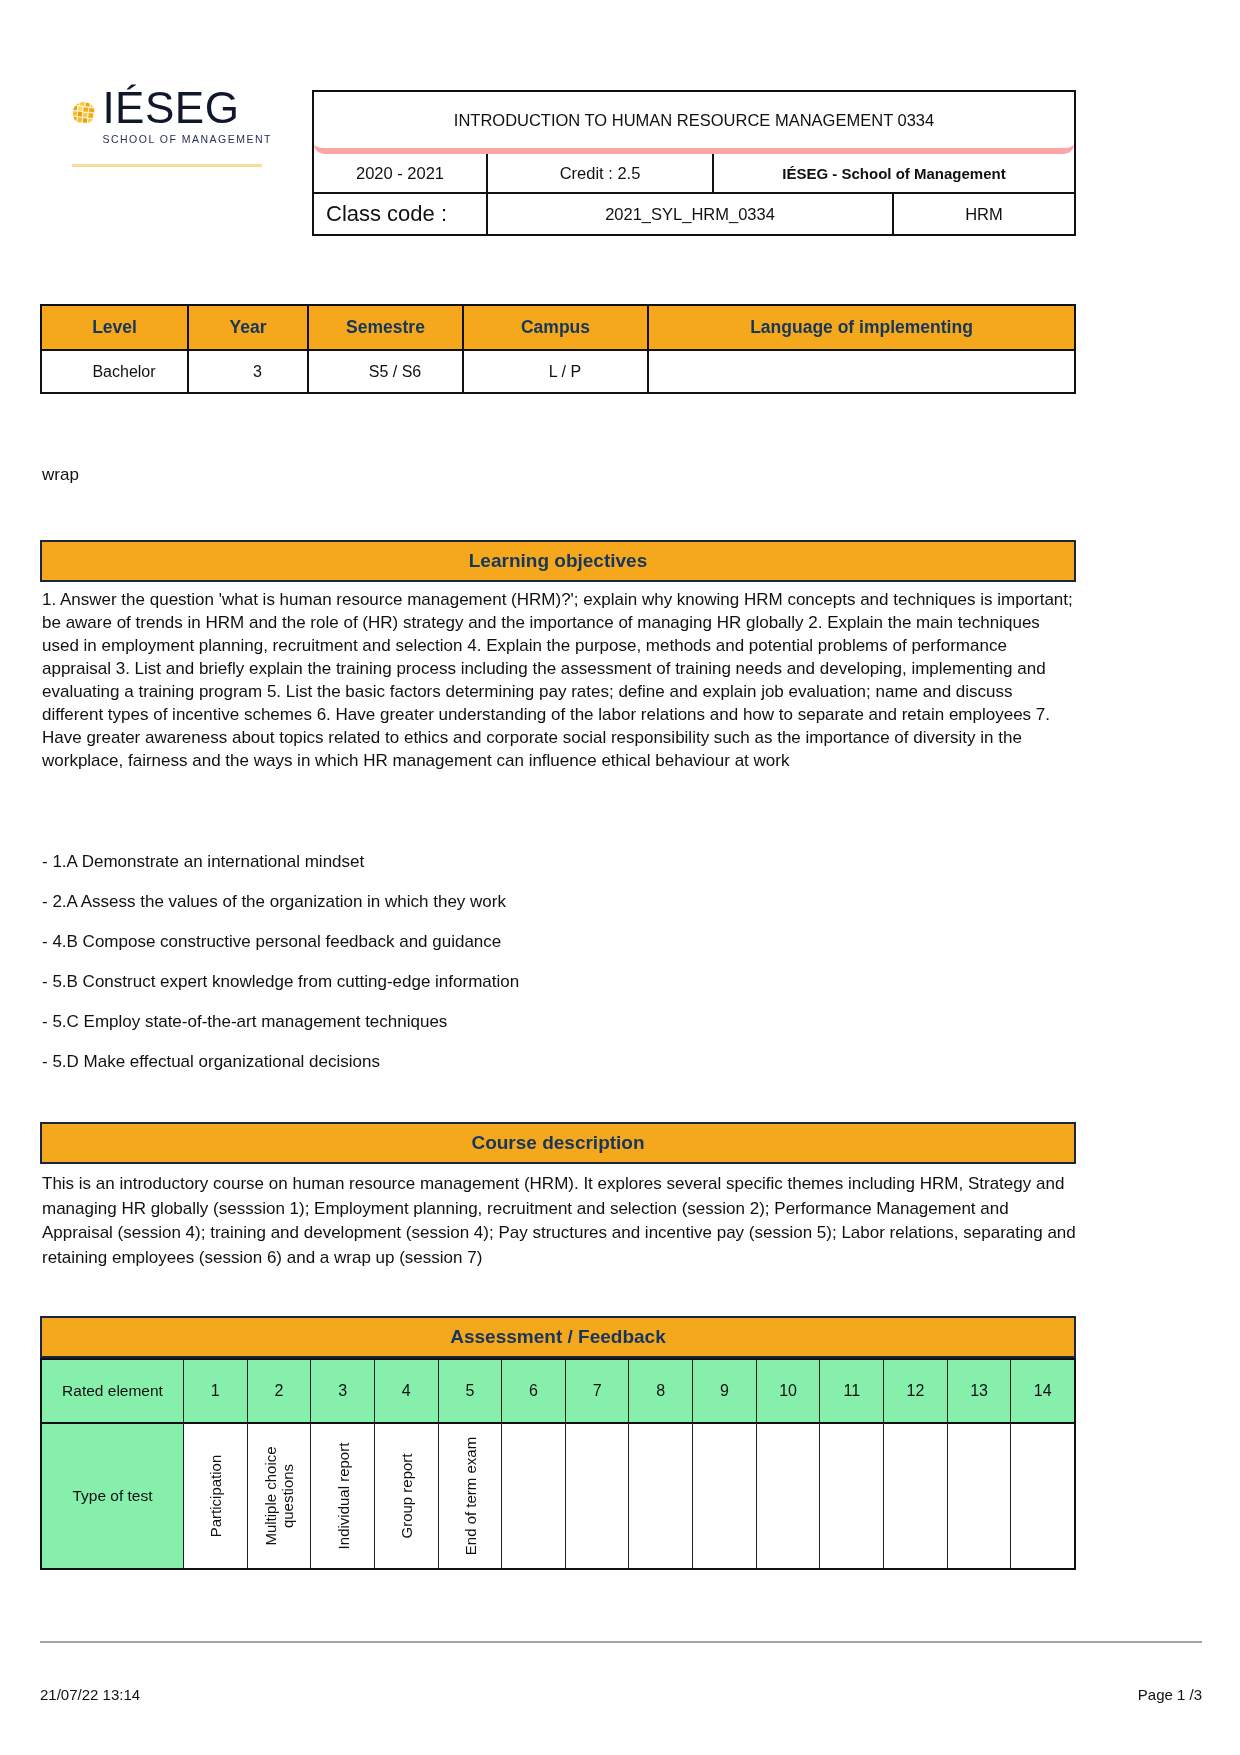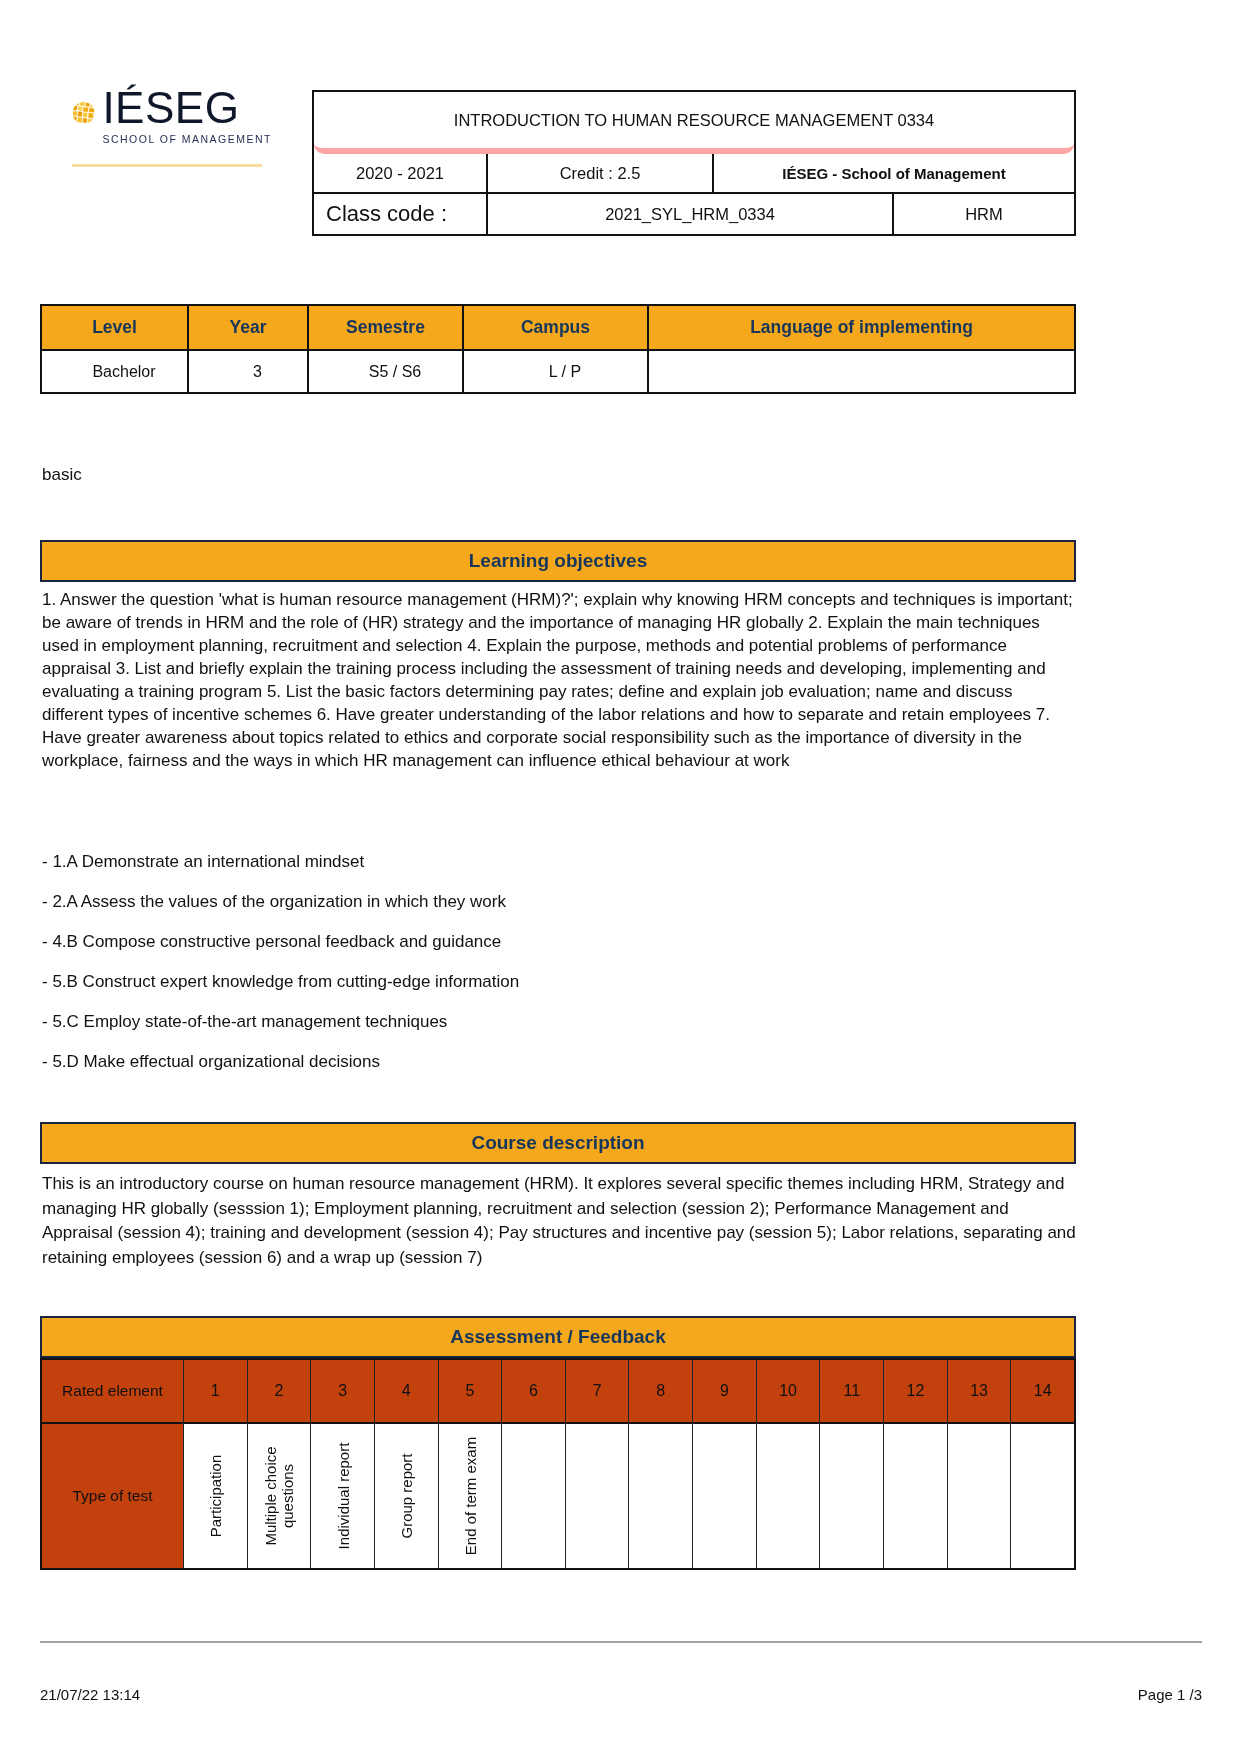"basic" div.body-text { text: basic -> wrap }
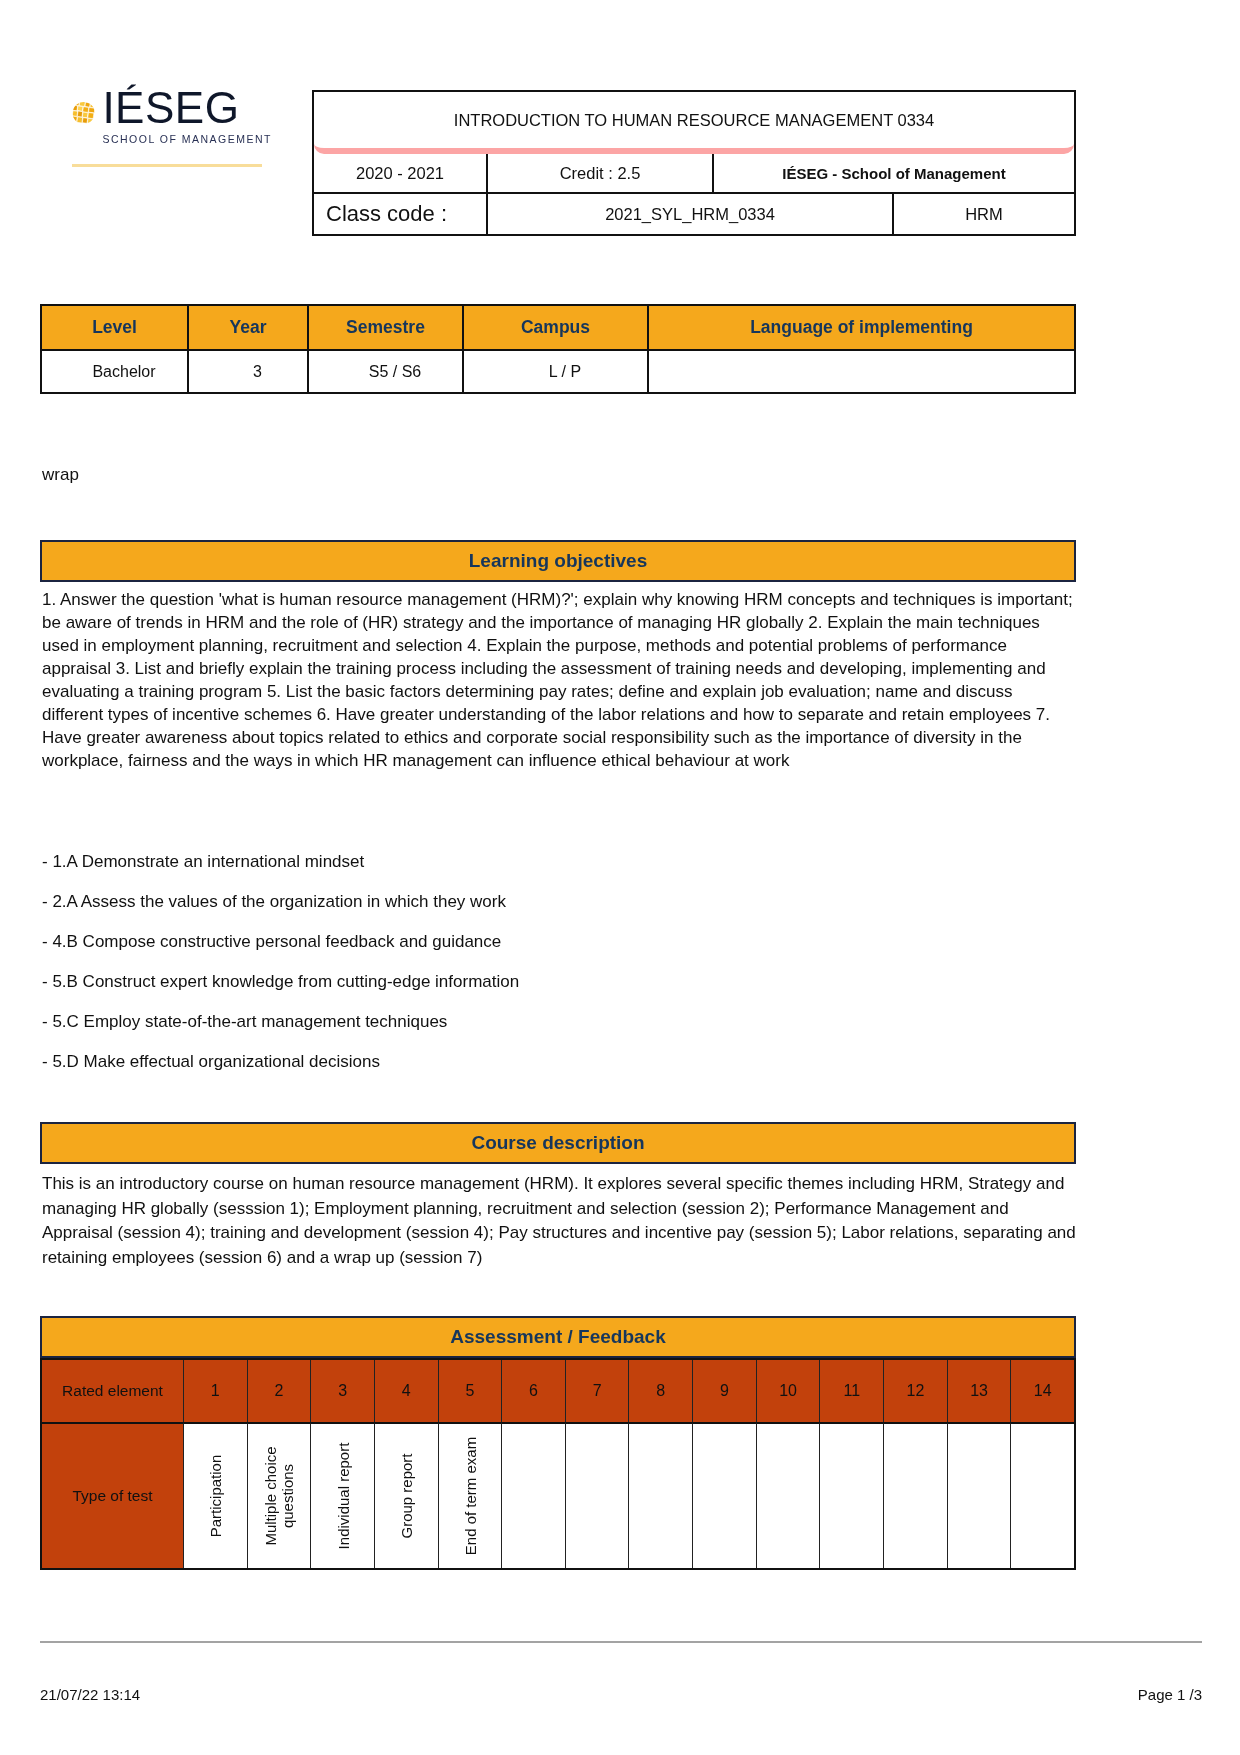"Rated element" .a-gray { background: #c2410c -> #86efac }
